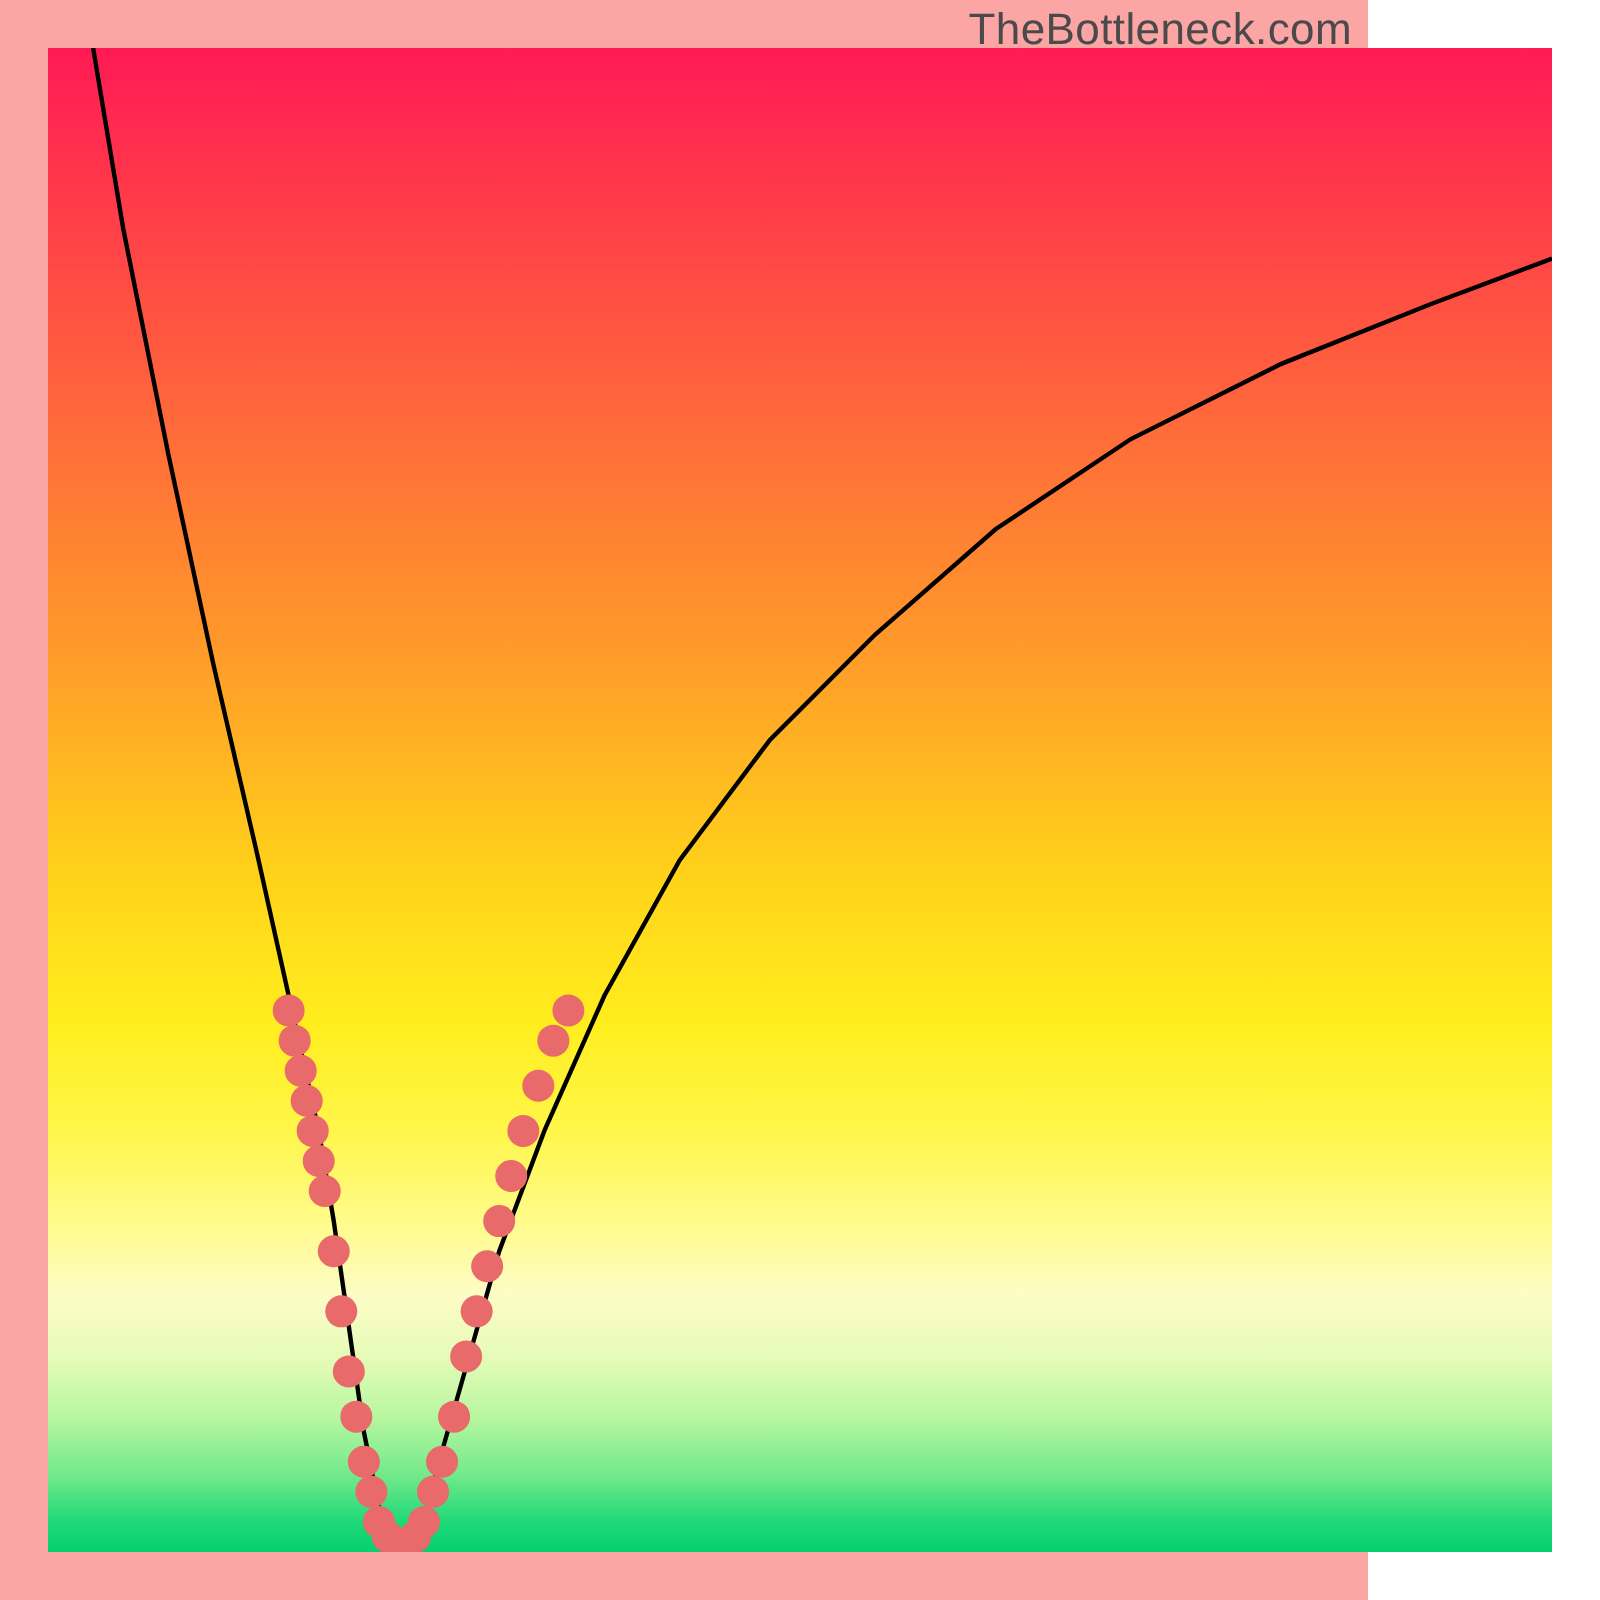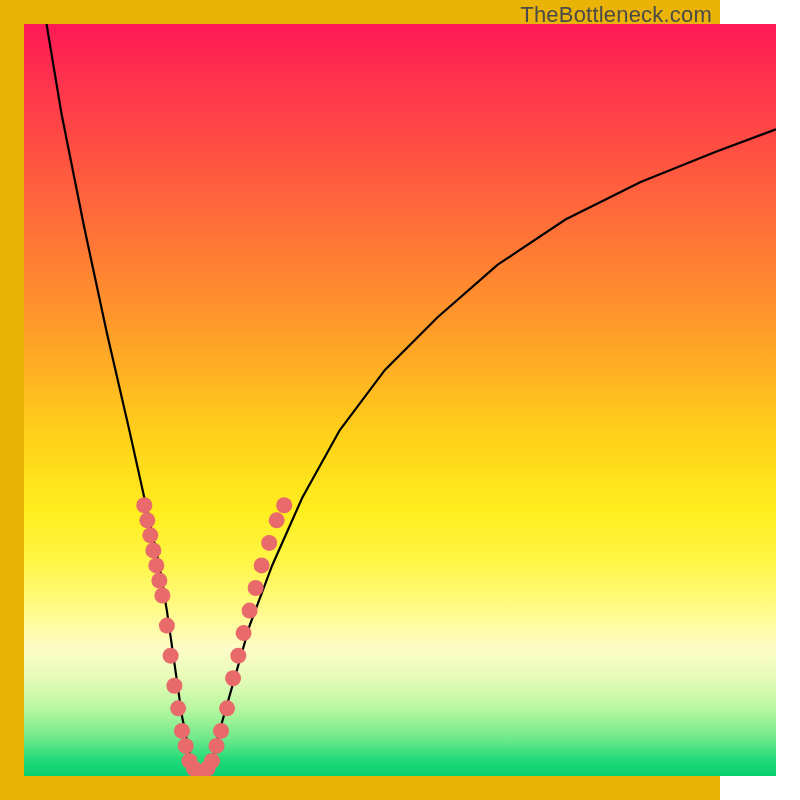"TheBottleneck.com" .frame { background: #eab308 -> #fca5a5; padding-left: 36px -> none }
